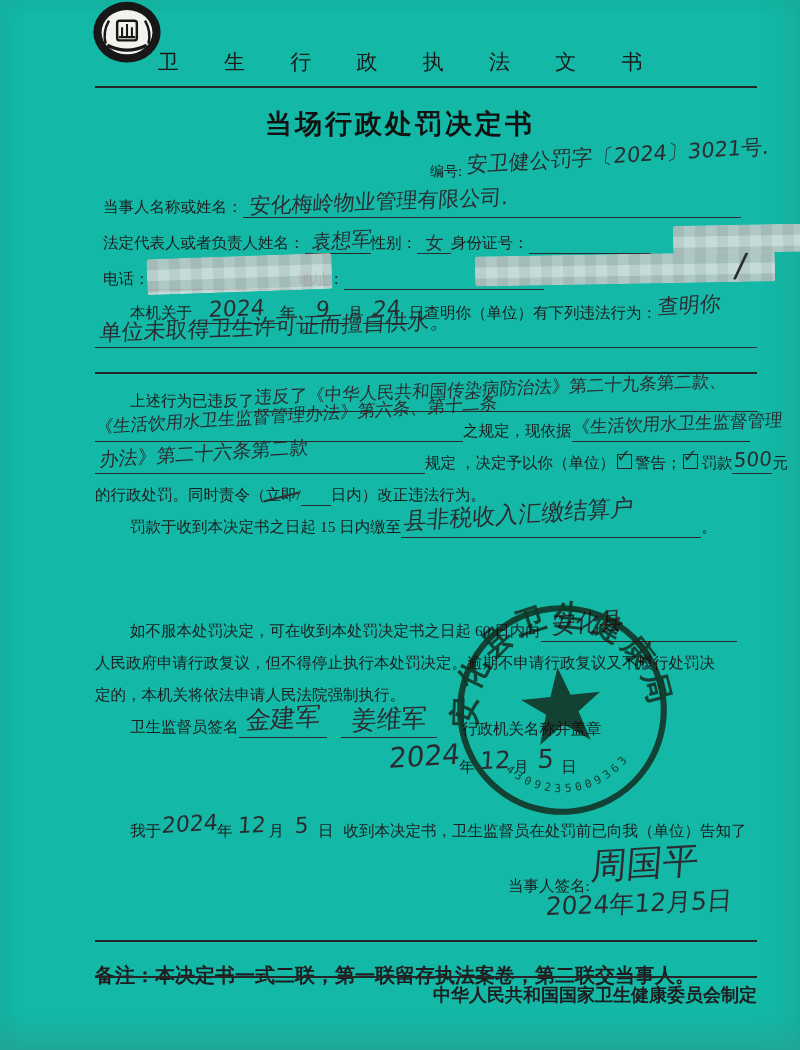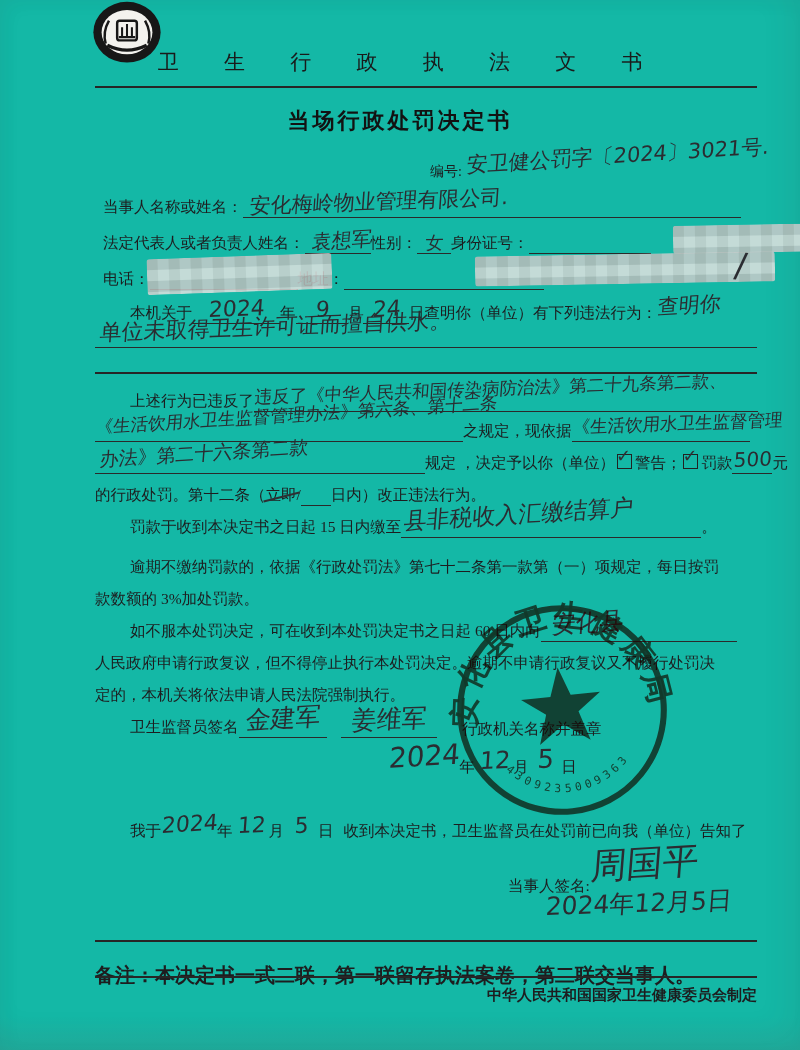"当场行政处罚决定书" .title-main { font-size: 22px -> 27px }
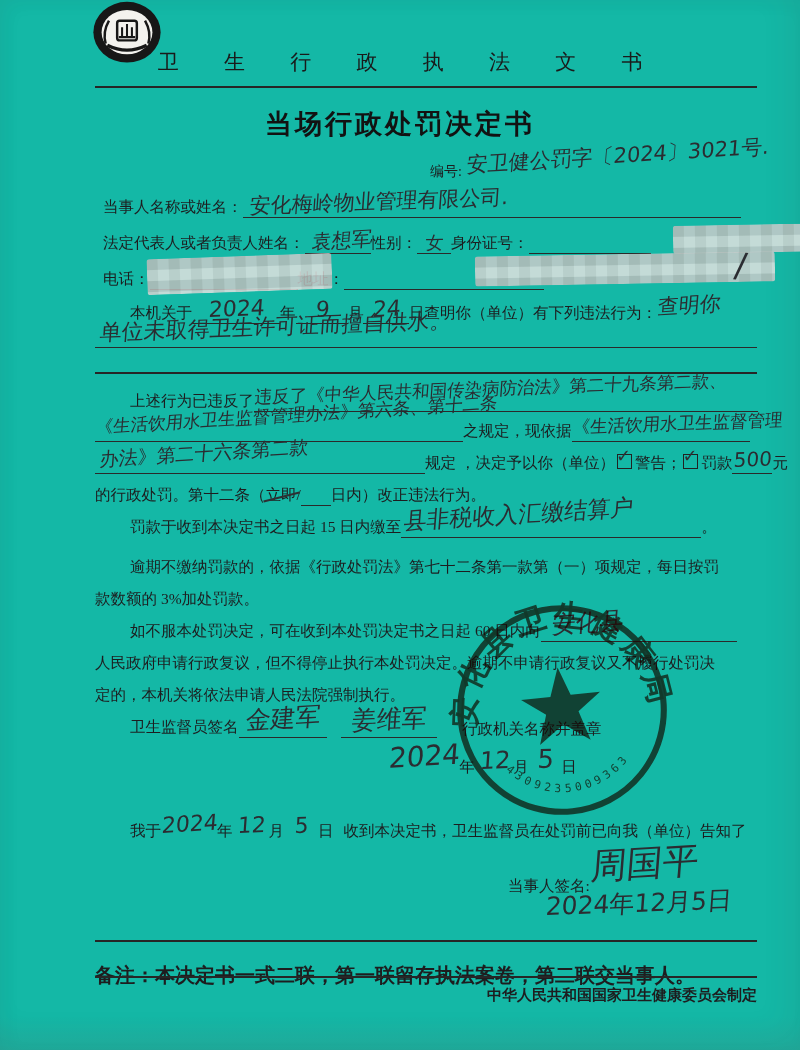"的行政处罚。第十二条（" span.lbl { text: 第十二条 -> 同时责令 }
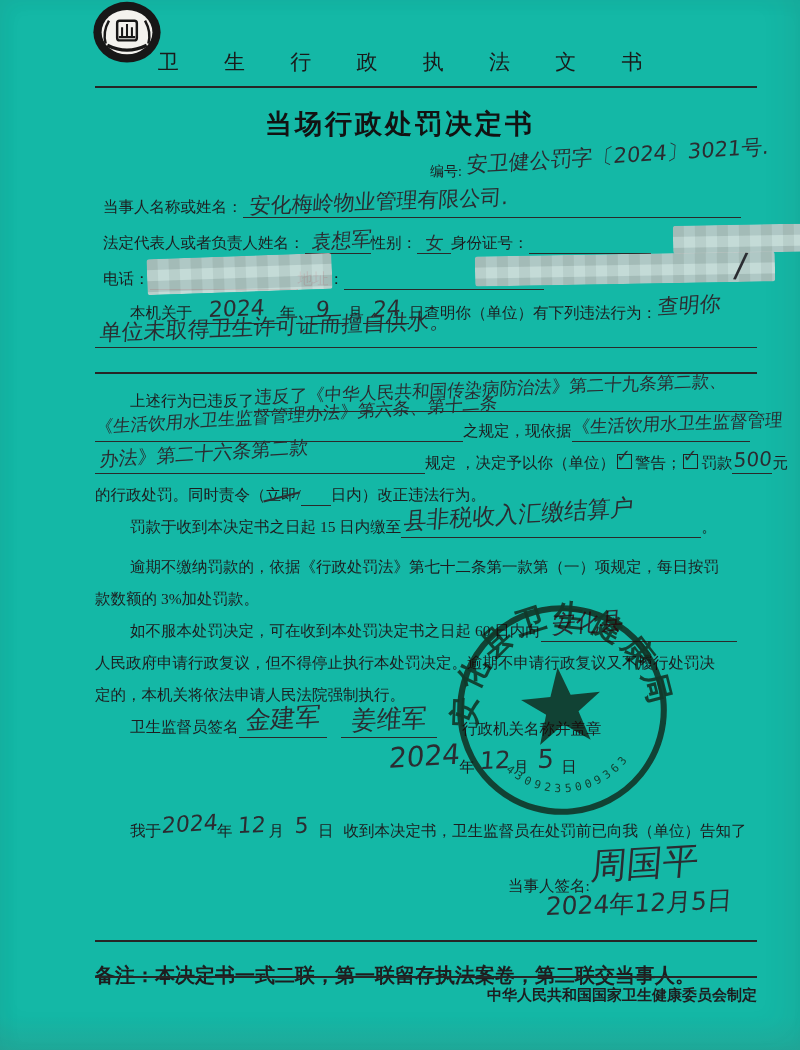"逾期不缴纳罚款的，依据《行政处罚法》第七十二条第一款第（一）项规定，每日按罚" div.row { html: <div> <span>逾期不缴纳罚款的，依据《行政处罚法》第七十二条第一款第（一）项规定，每日按罚</span> </div> -> none }
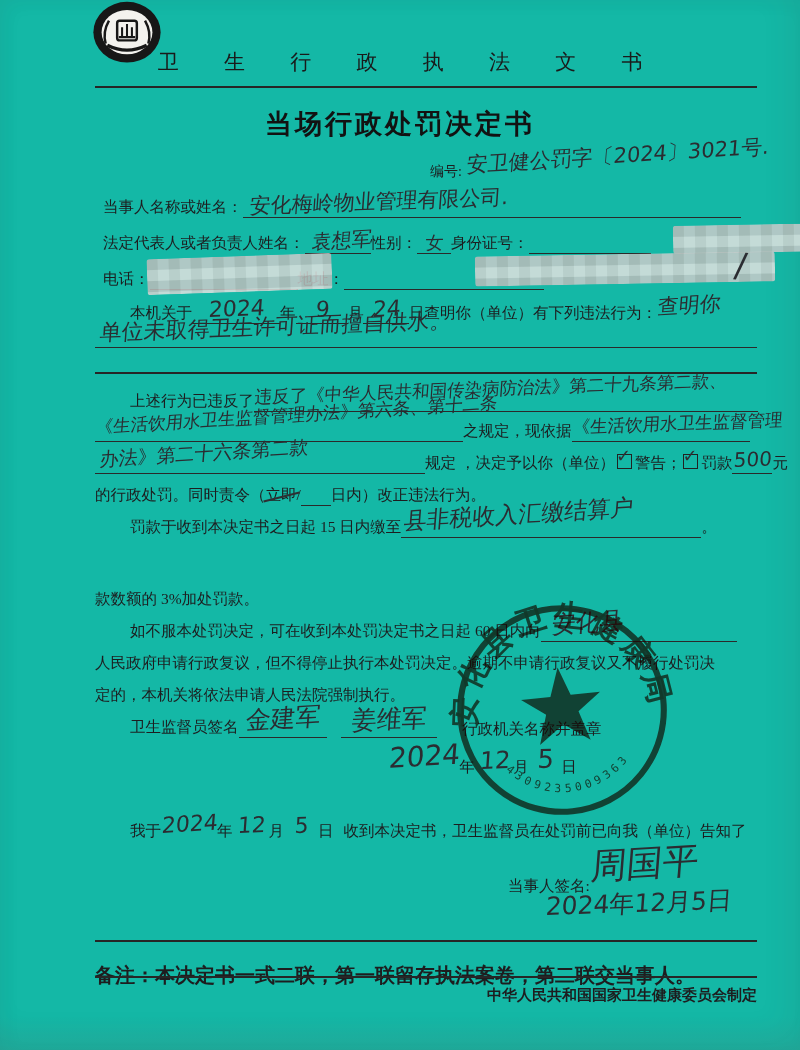"款数额的 3%加处罚款。" div.row { html: <div> <span>款数额的 3%加处罚款。</span> </div> -> none }
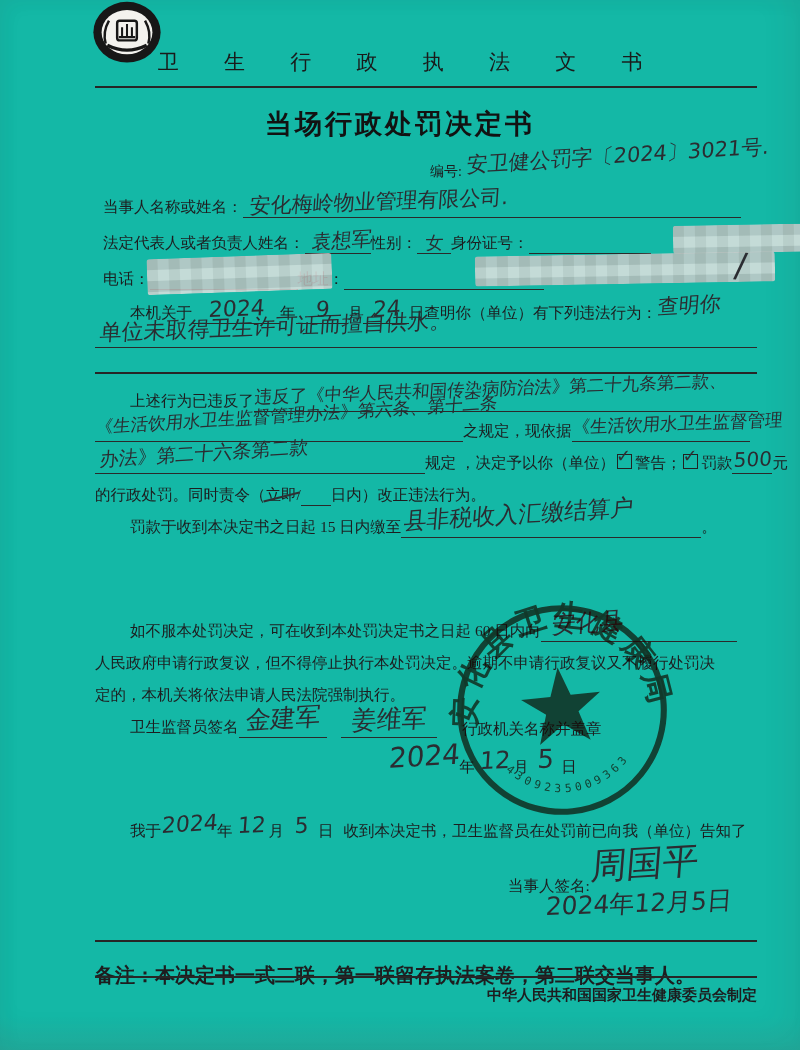"中华人民共和国国家卫生健康委员会制定" div.row { font-size: 15px -> 18px }
